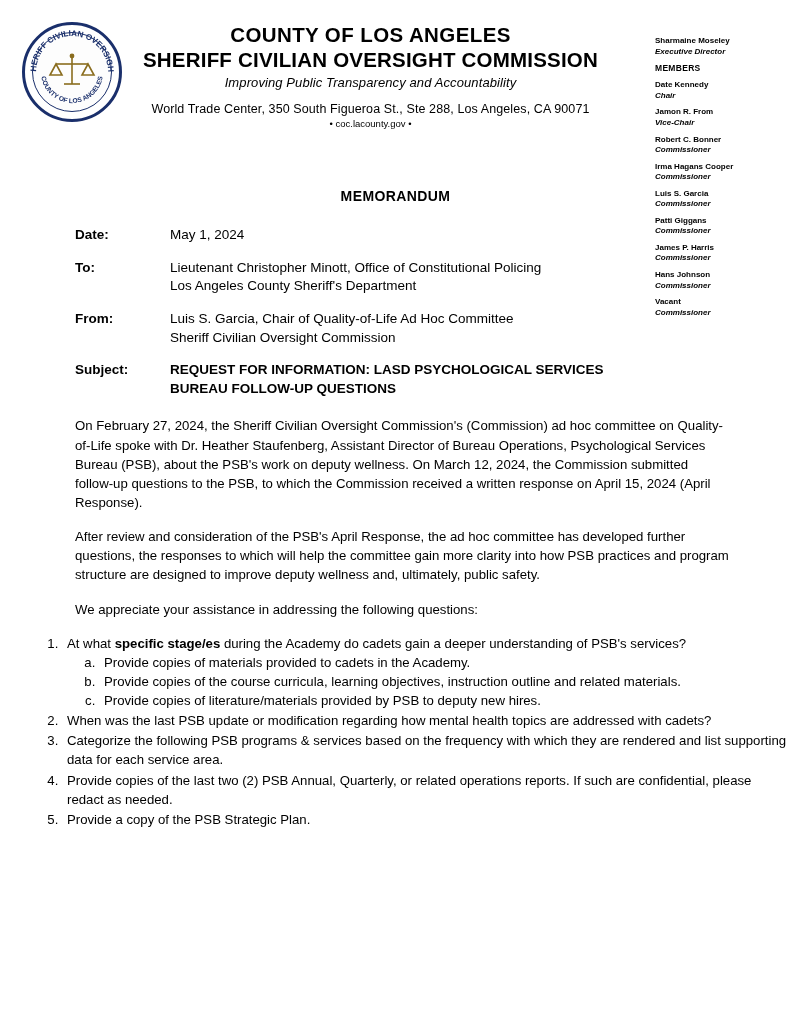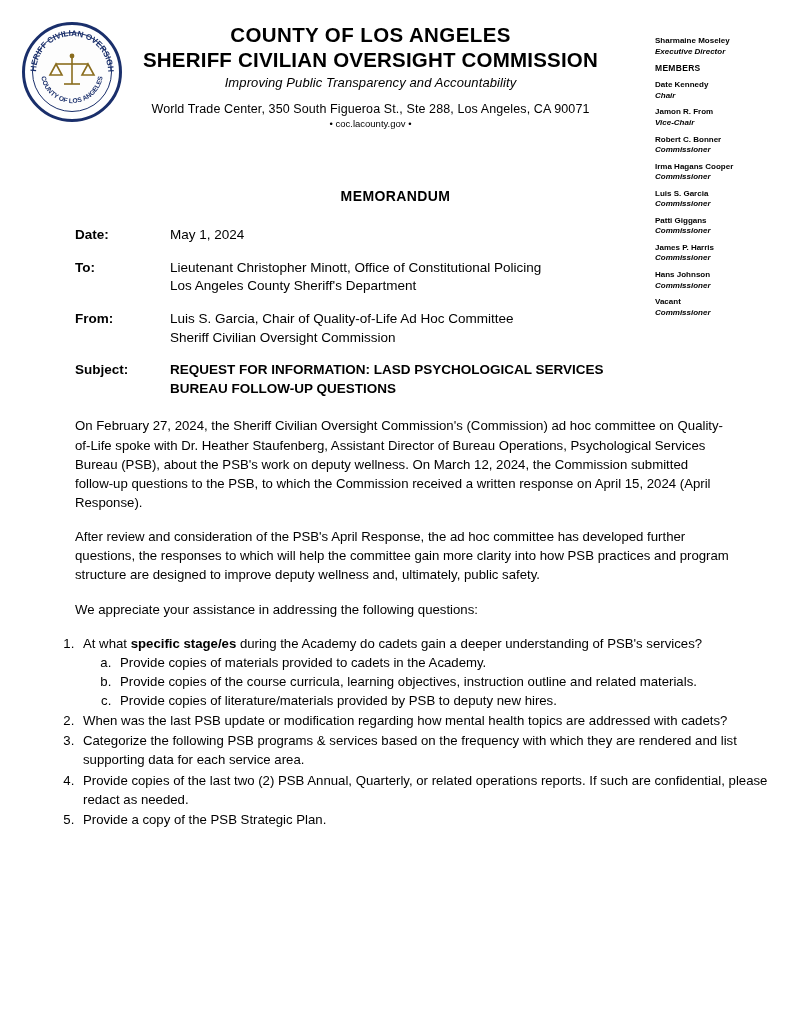"At what specific stage/es during" ol.questions { padding-left: 78px -> 62px }
